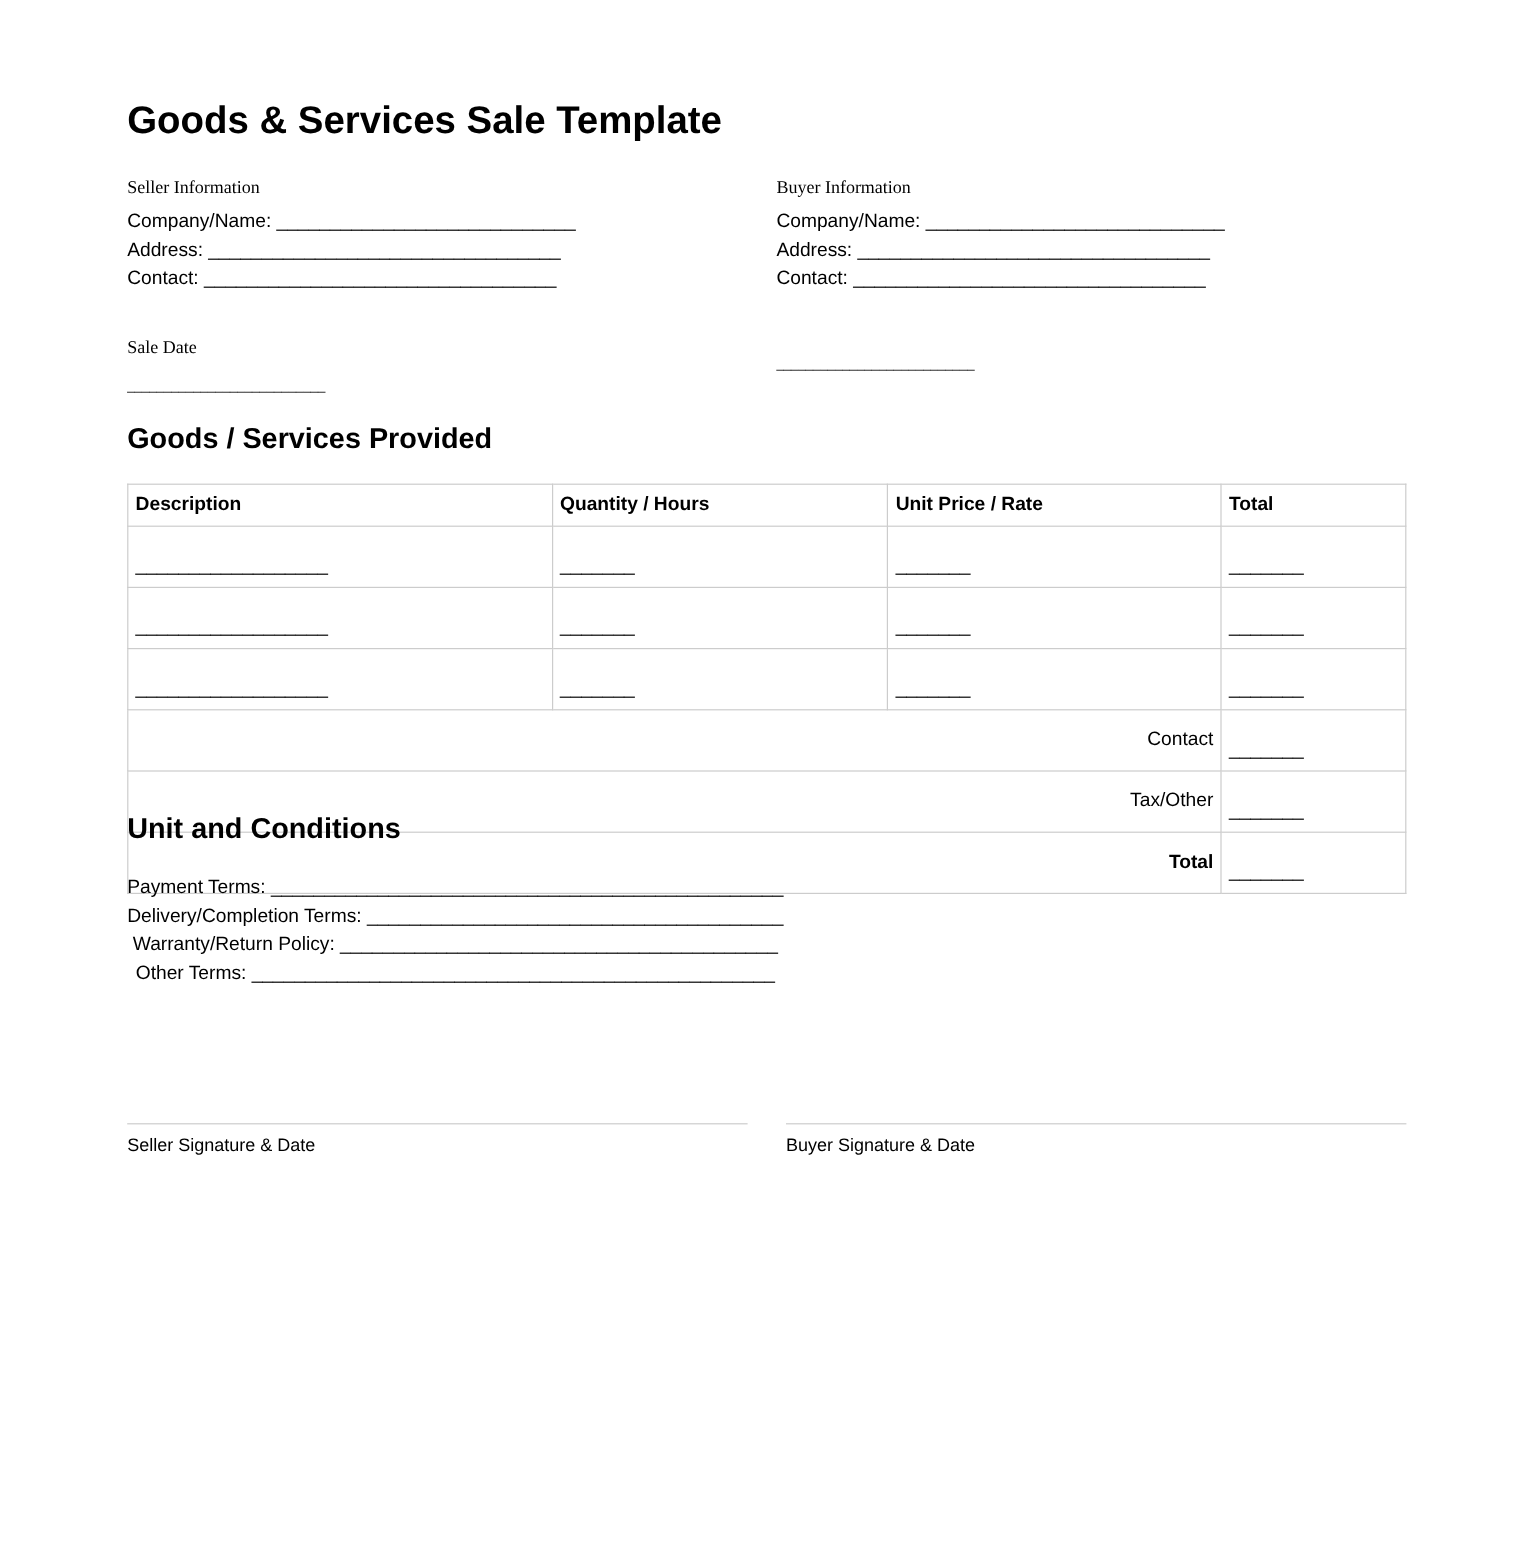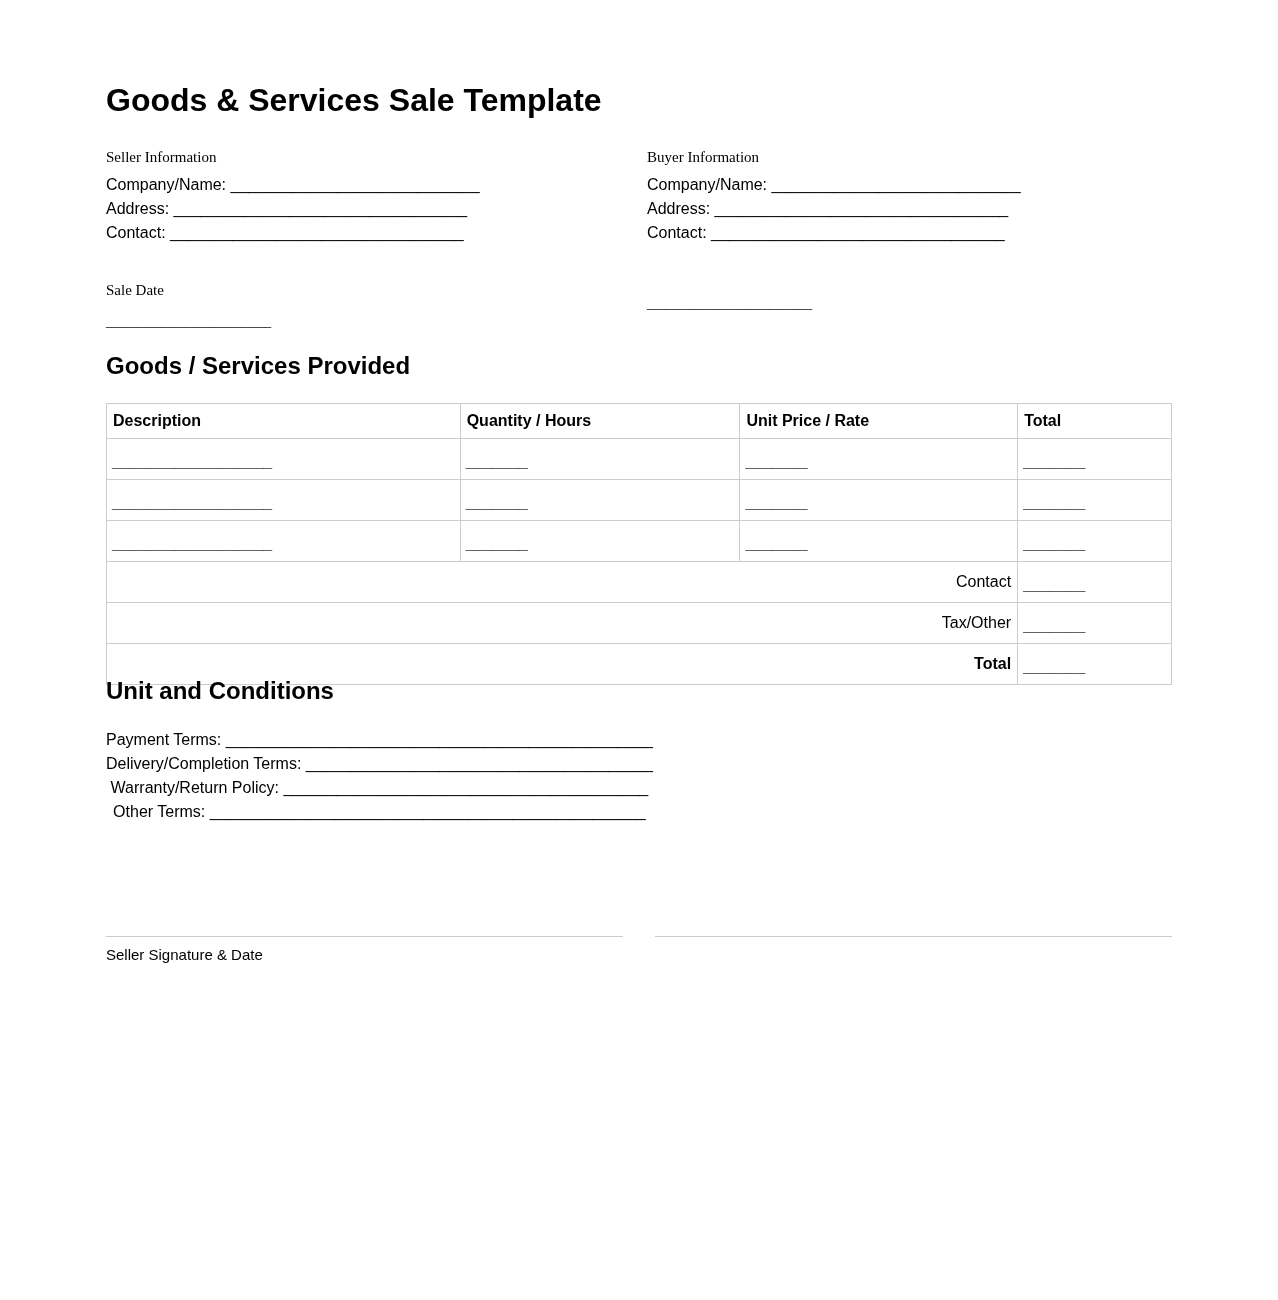"__________________" table.items td.cell { font-style: italic -> none; padding-top: 6px -> 16px }
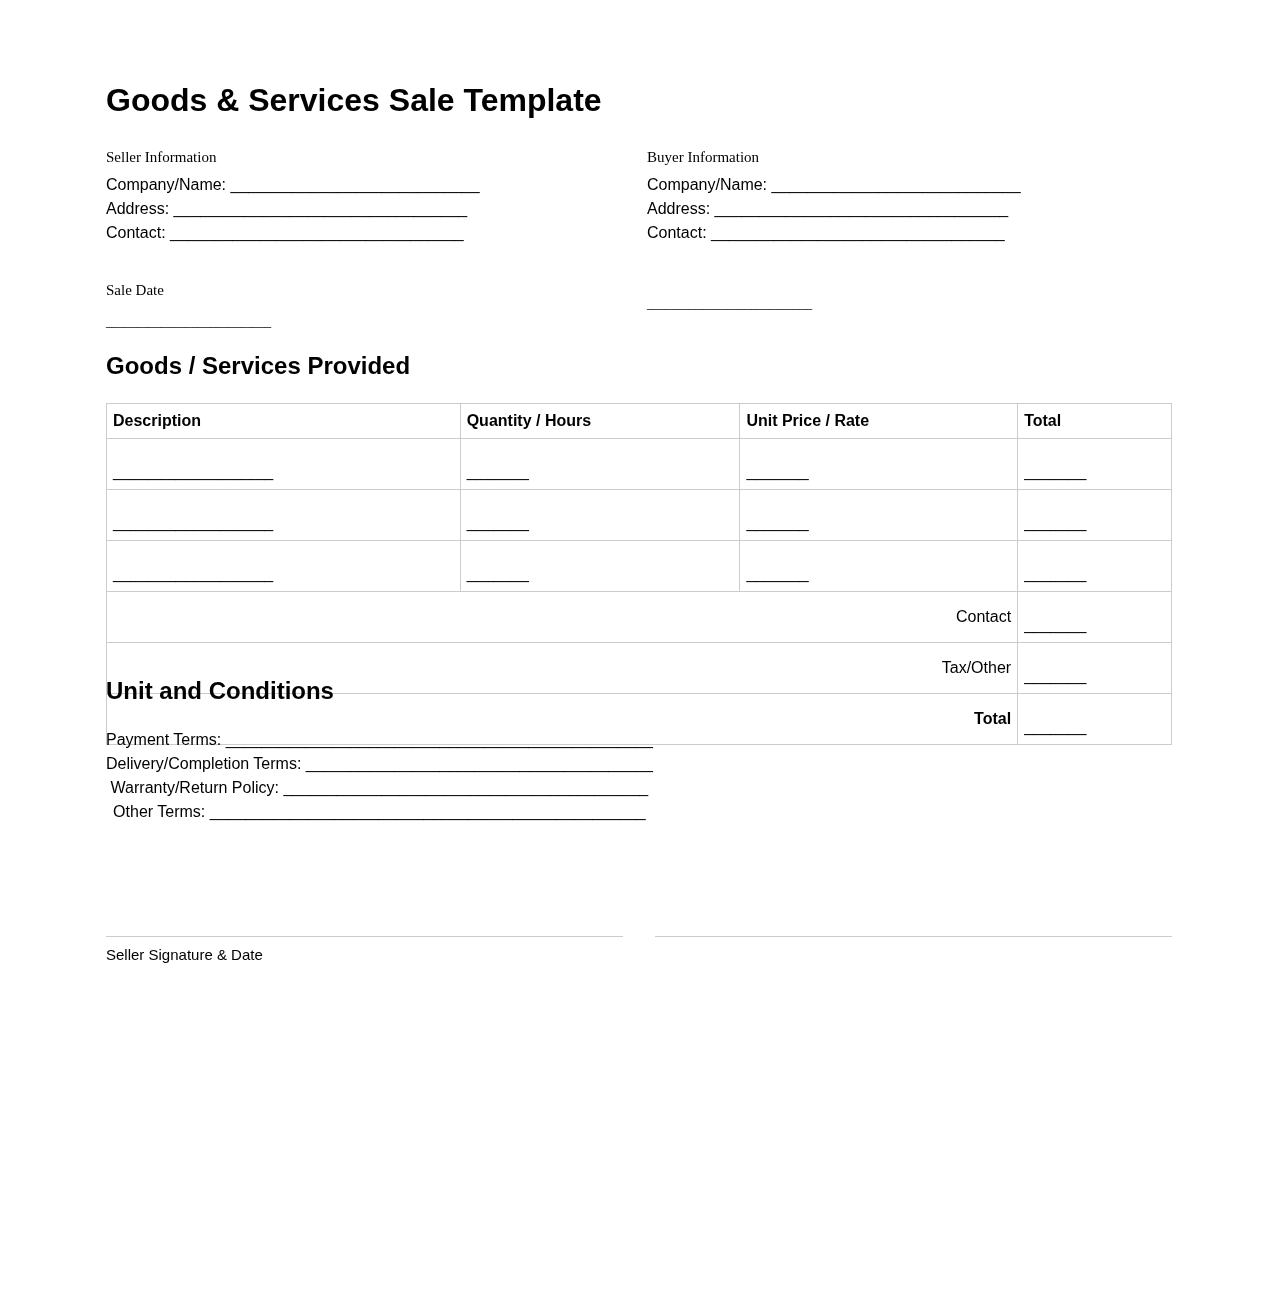"Buyer Signature & Date" div.cap { html: none -> <div>Buyer Signature &amp; Date</div> }
